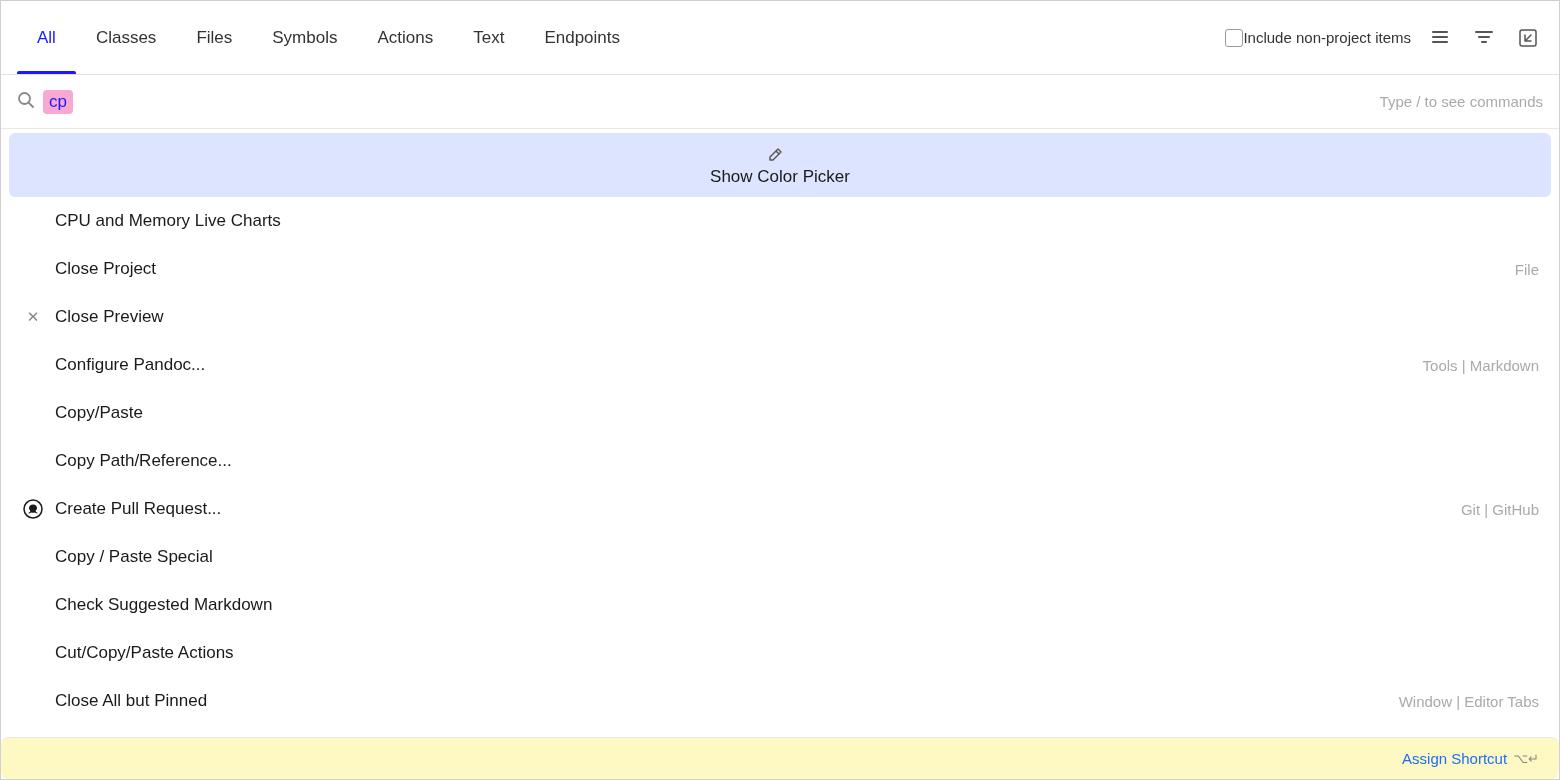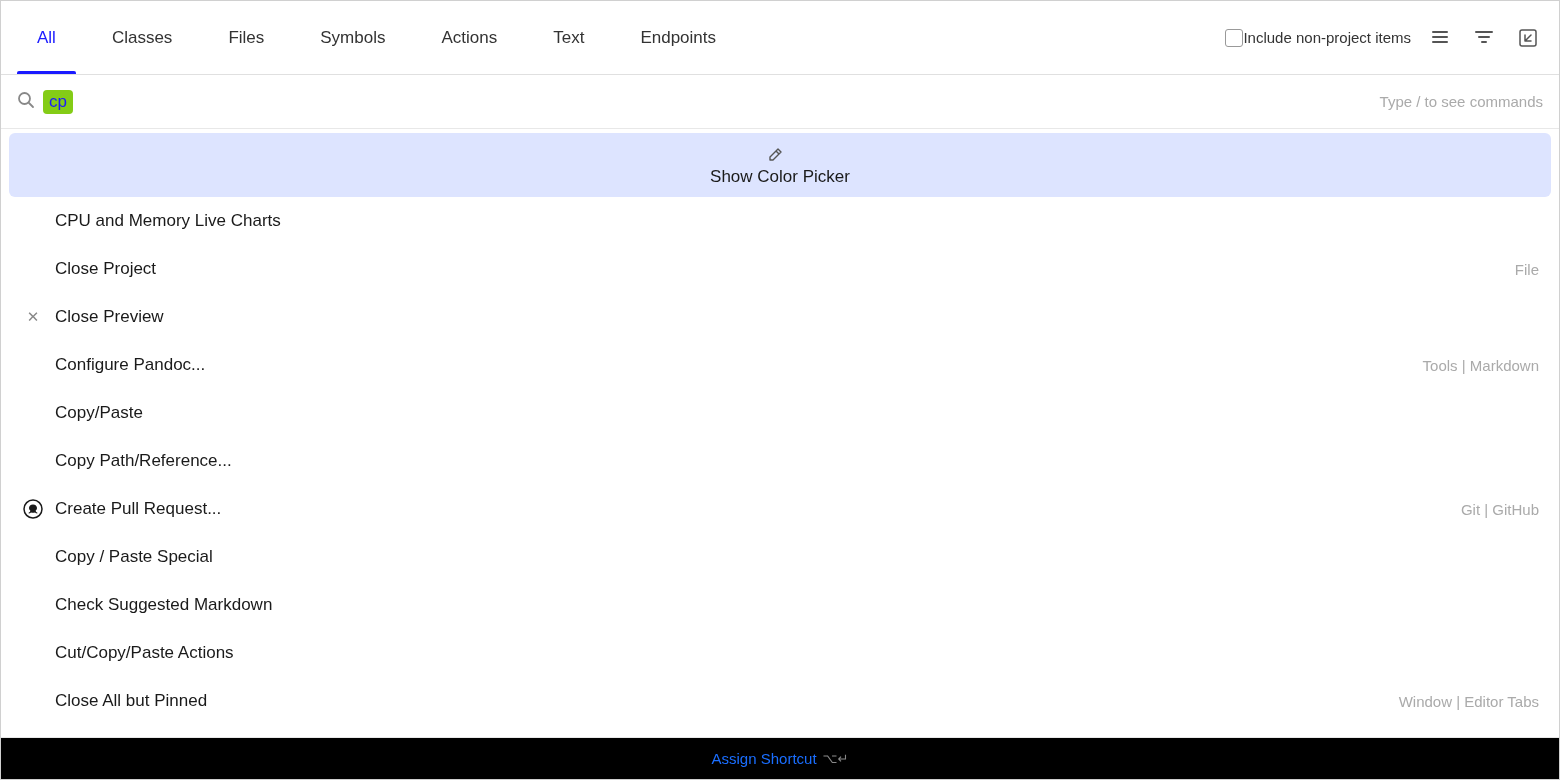"All" .tabs { gap: 16px -> 0 }
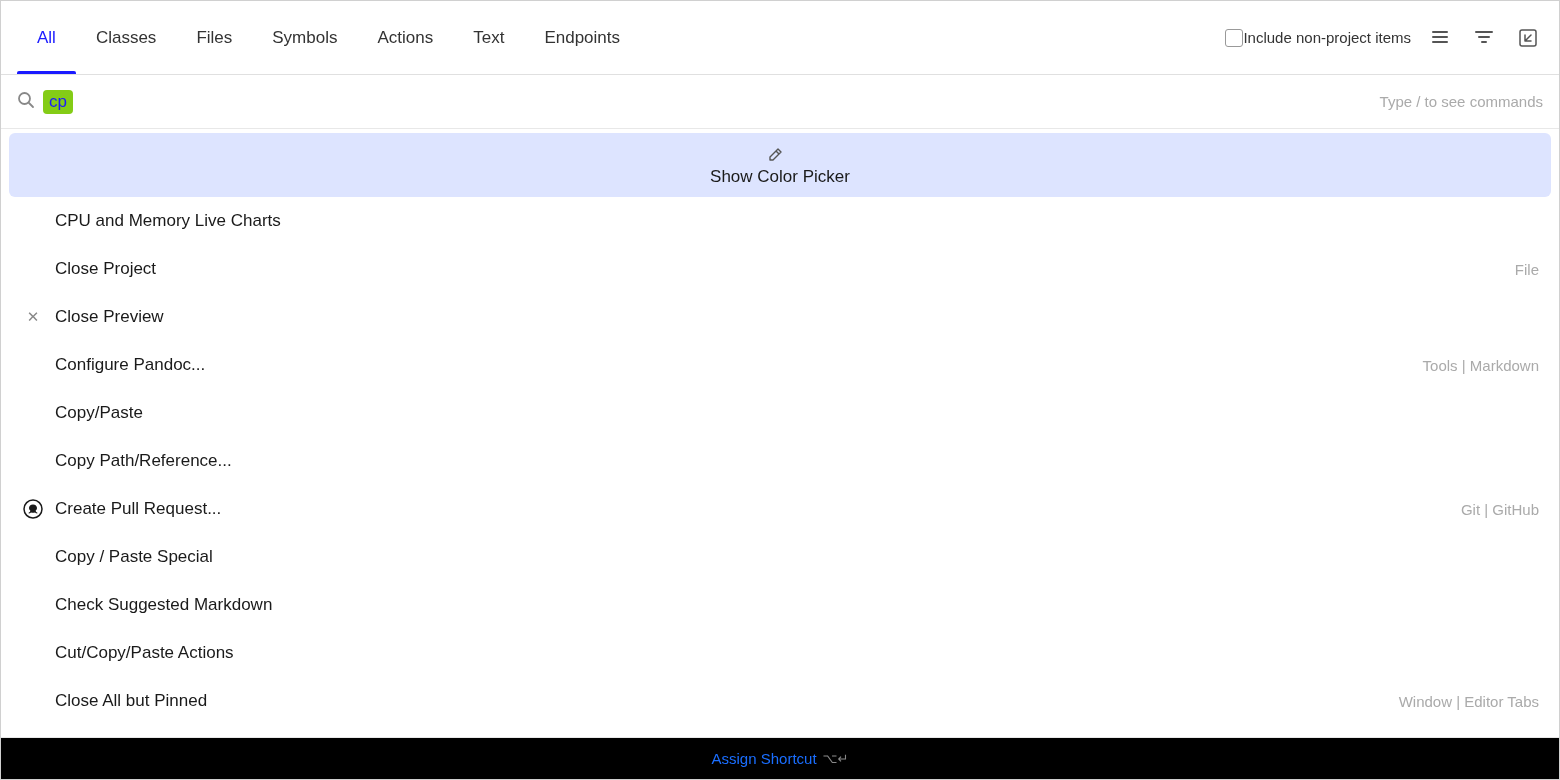"cp" .search-query { background: #84cc16 -> #f9a8d4 }
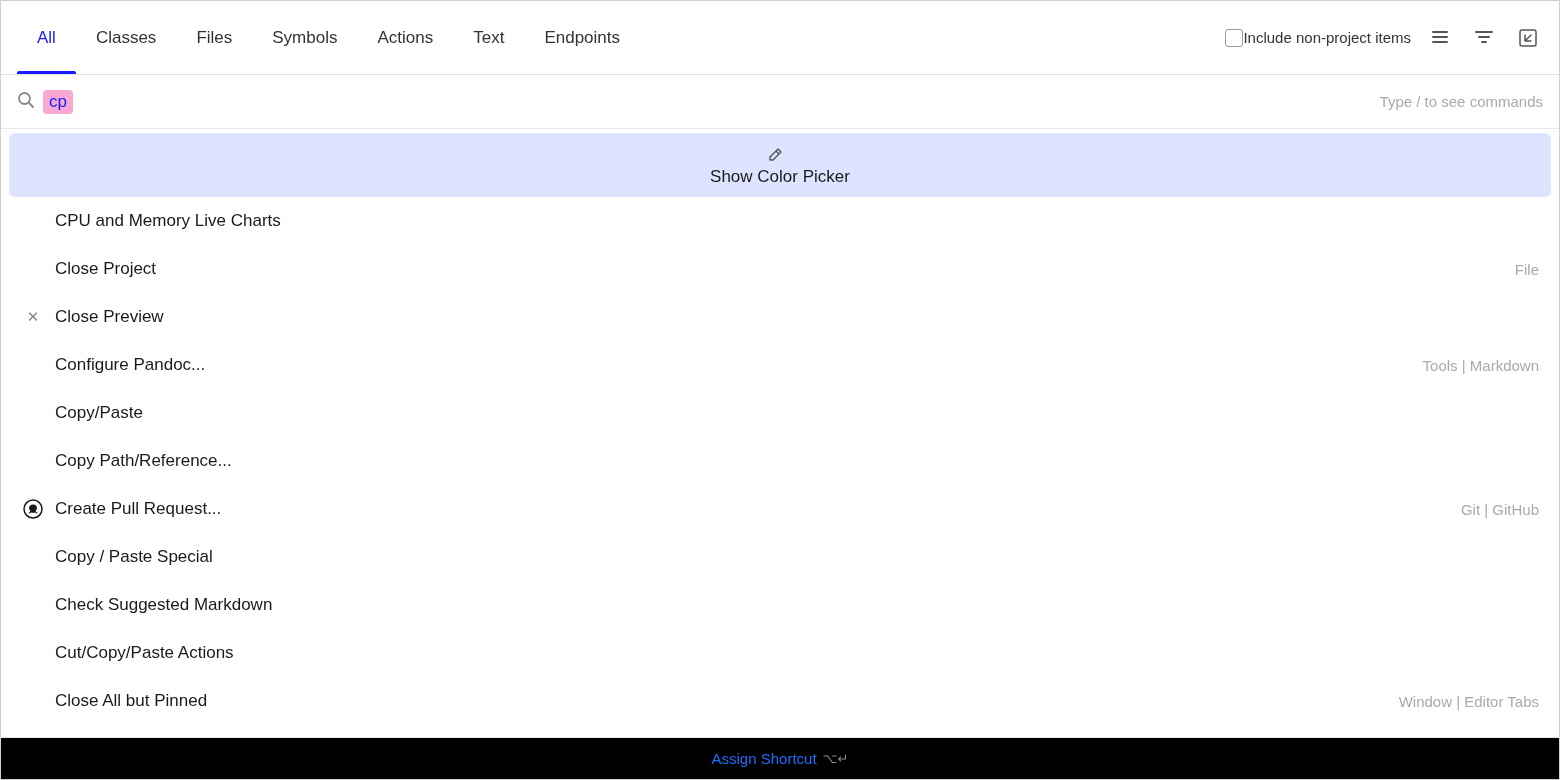"Assign Shortcut" .footer { background: #000000 -> #fef9c3; border-radius: none -> 8px; justify-content: center -> flex-end }
